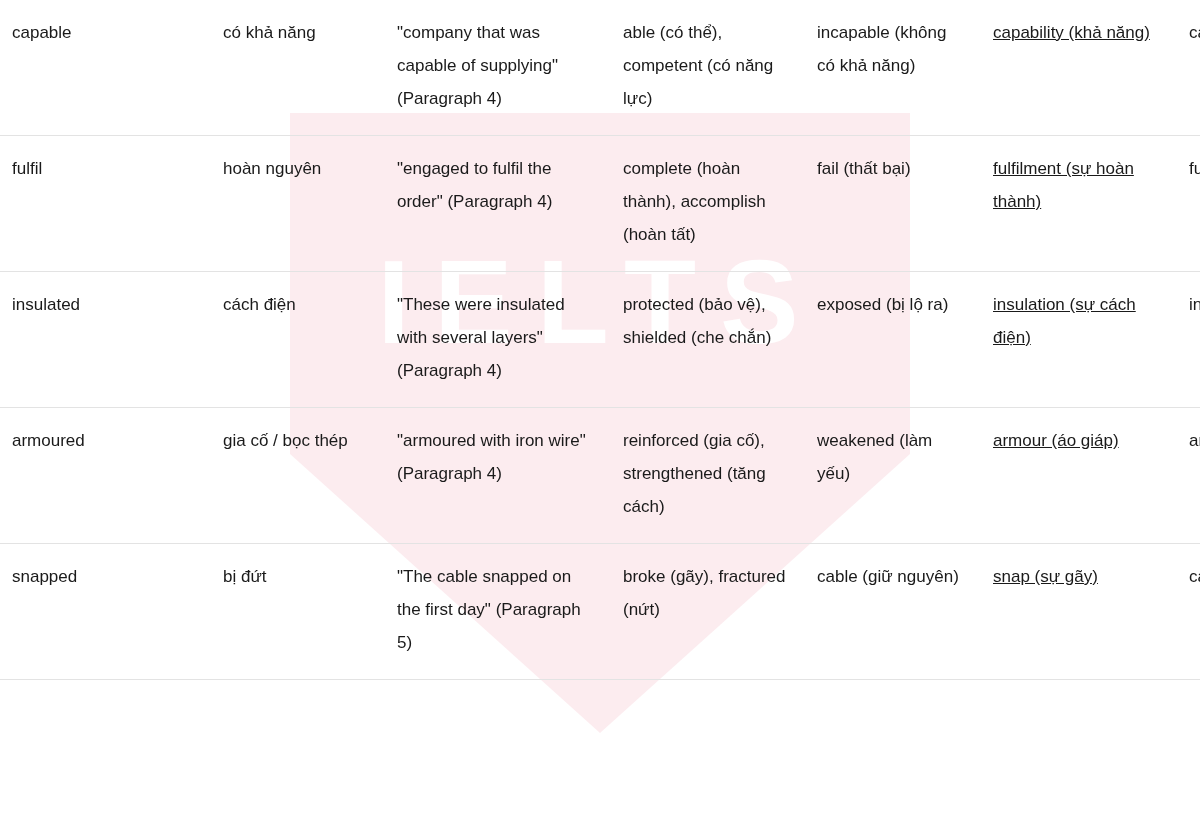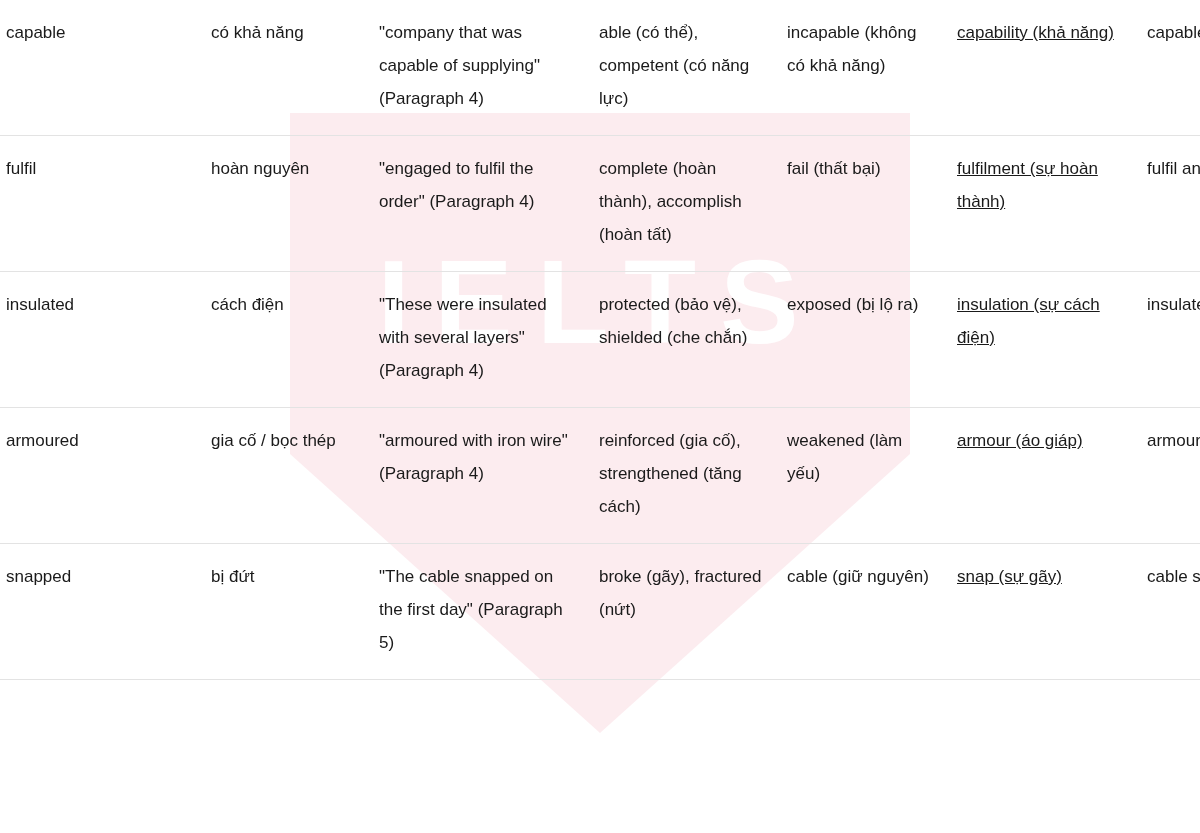"capable" .vocab-table td { padding: 16px 14px 20px 6px -> 16px 14px 20px 12px }
